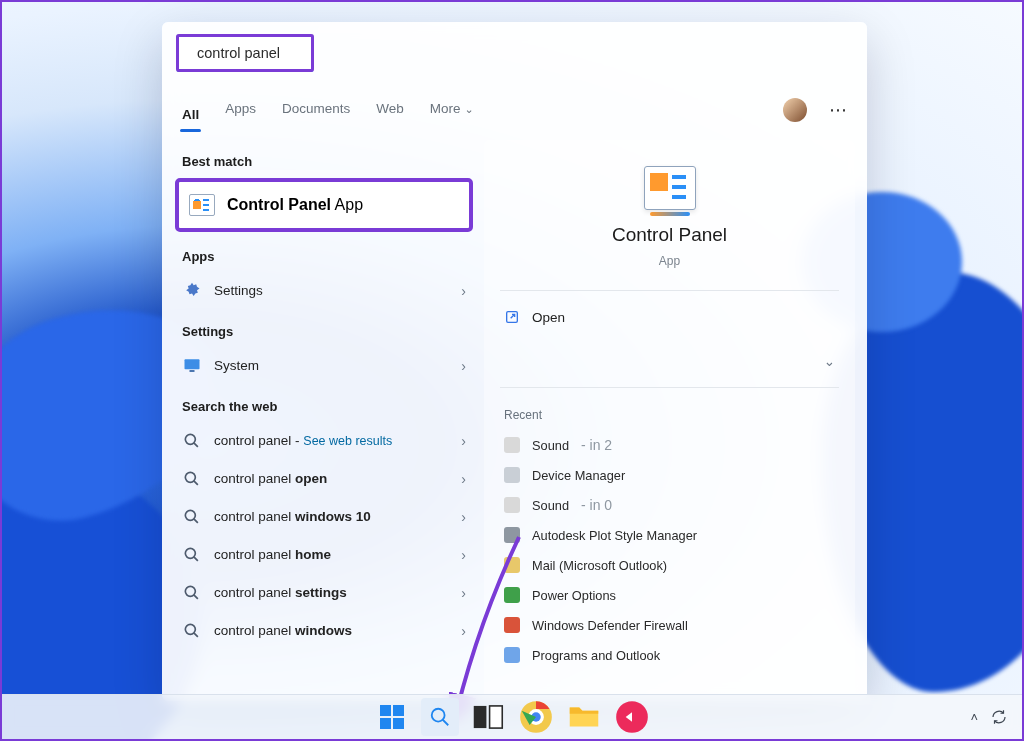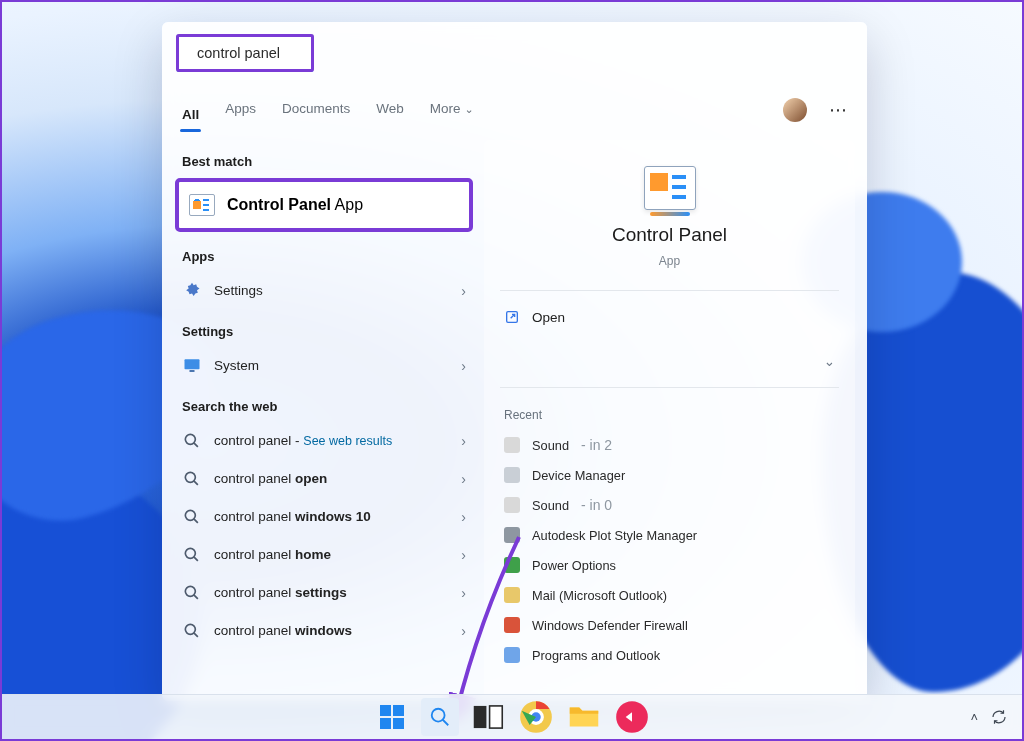"Power Options" div.recent-row { order: before "Mail (Microsoft Outlook)" -> after "Mail (Microsoft Outlook)" }
